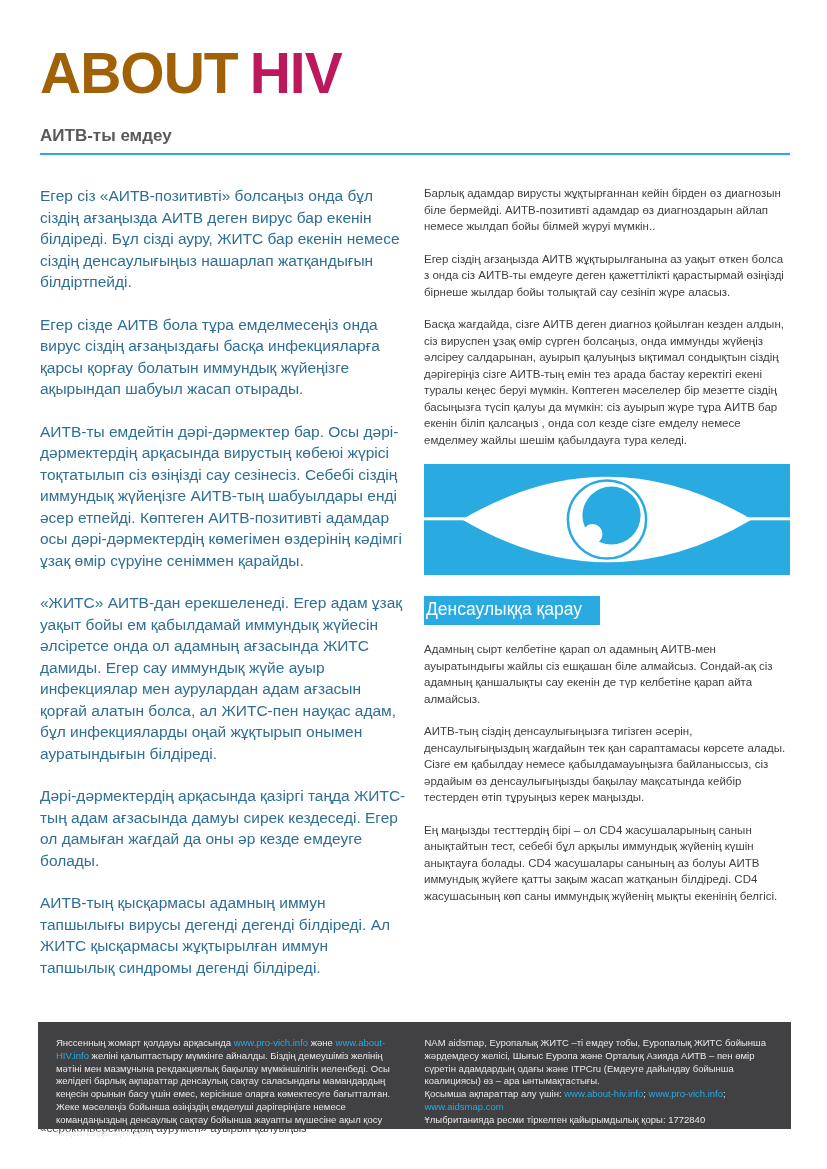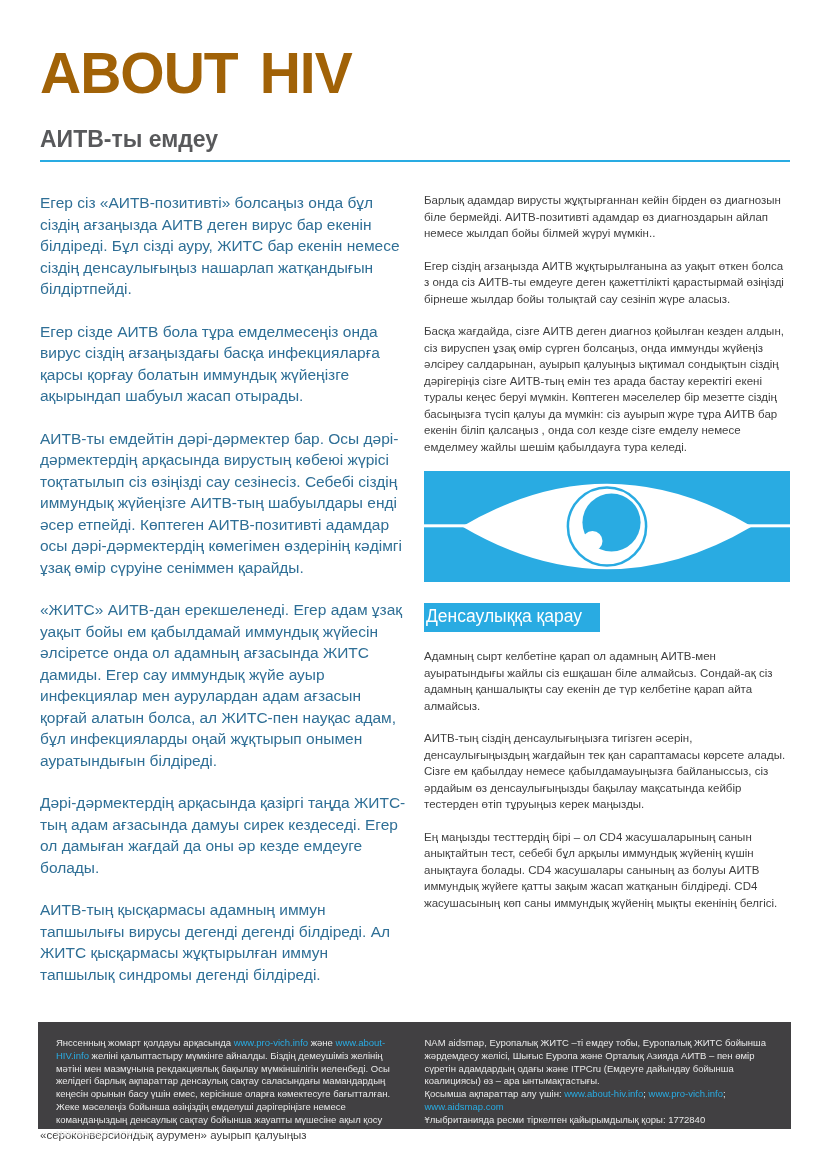"HIV" .title-rest { color: #a16207 -> #be185d; margin-left: 22px -> 12px }
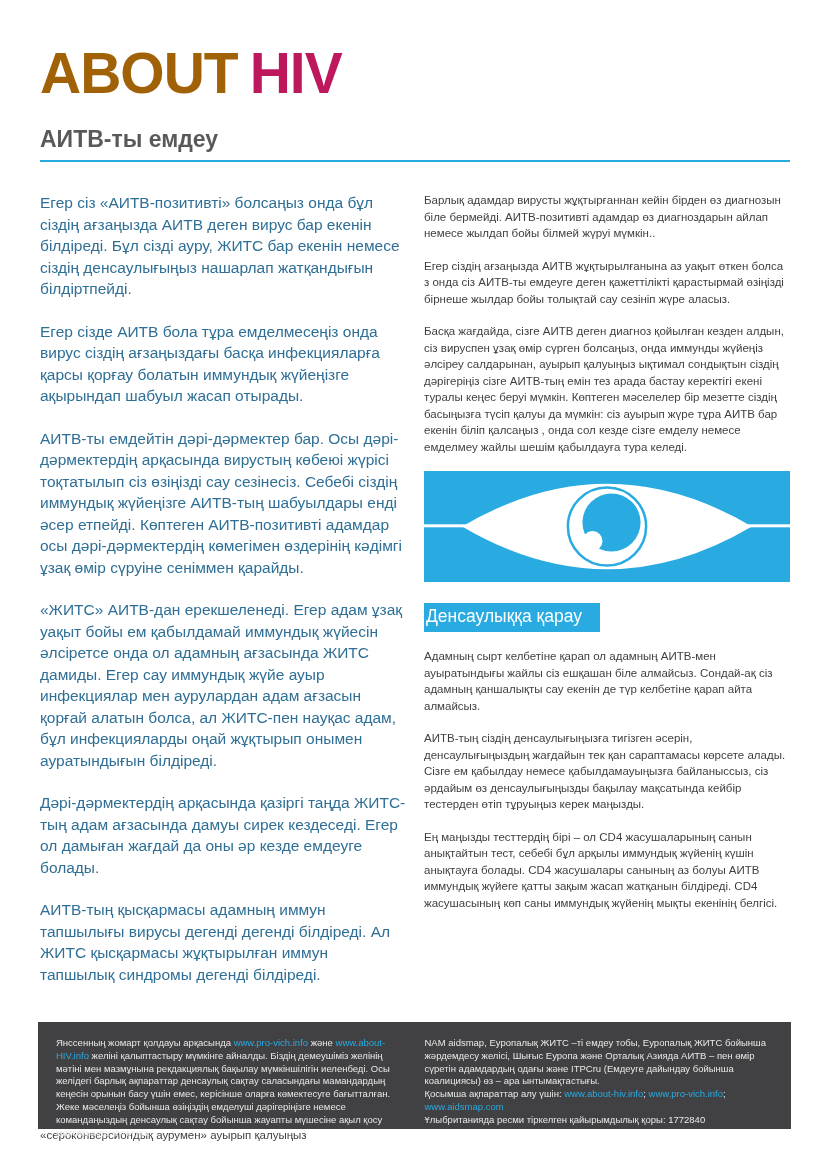"АИТВ-ты емдеу" .subtitle { font-size: 23px -> 17px }
